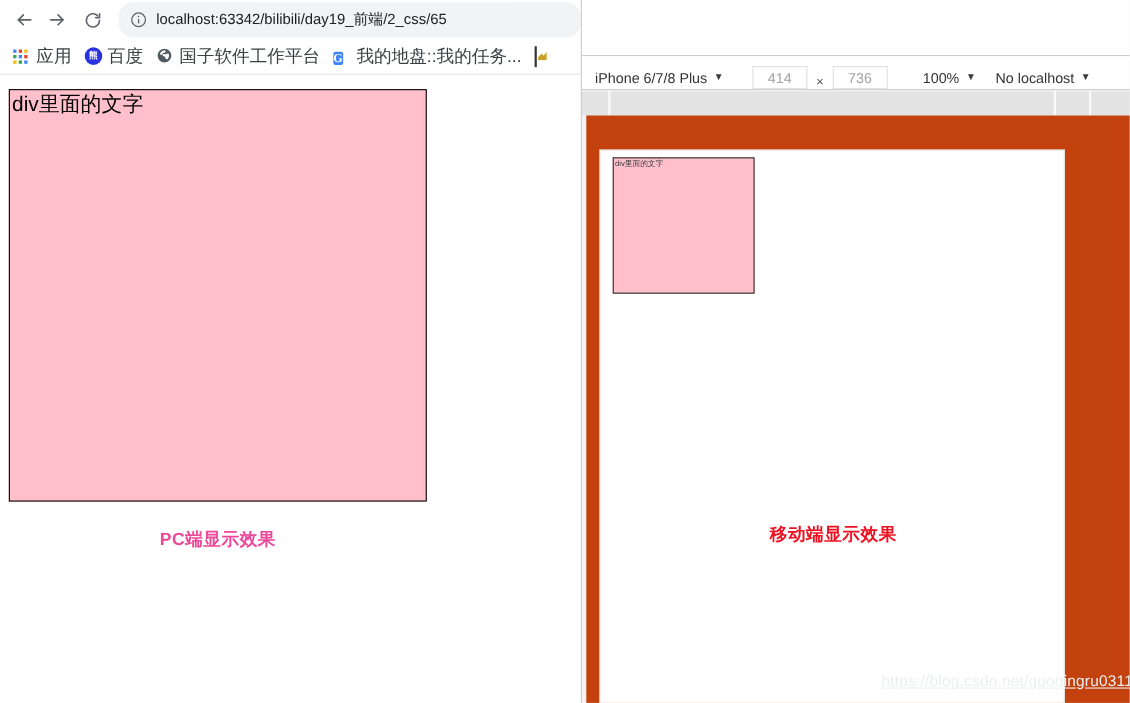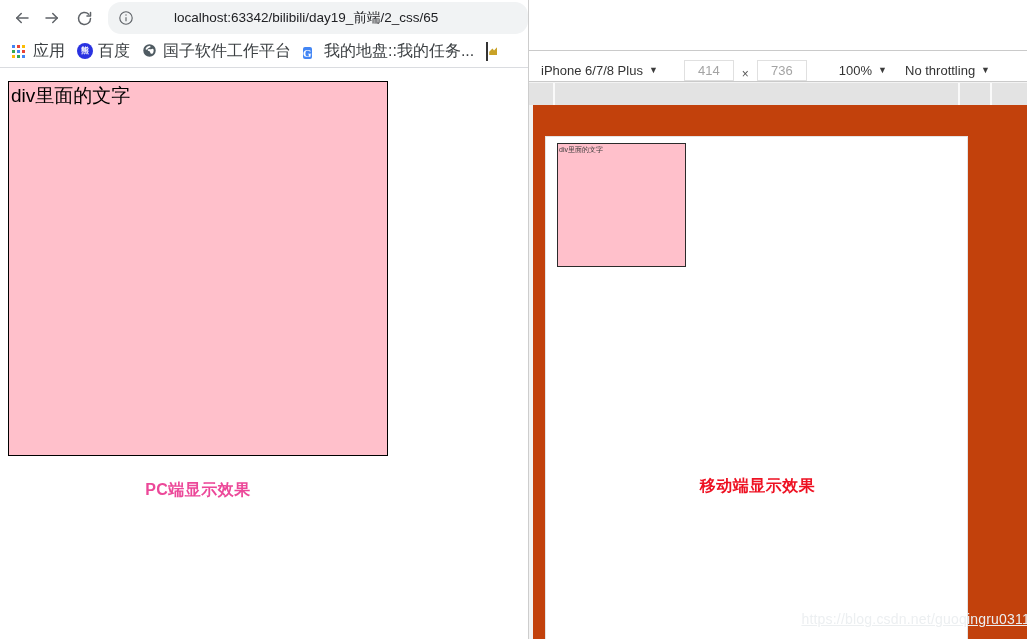"localhost:63342/bilibili/day19_前端/2_css/" #omnibox { gap: 32px -> none }
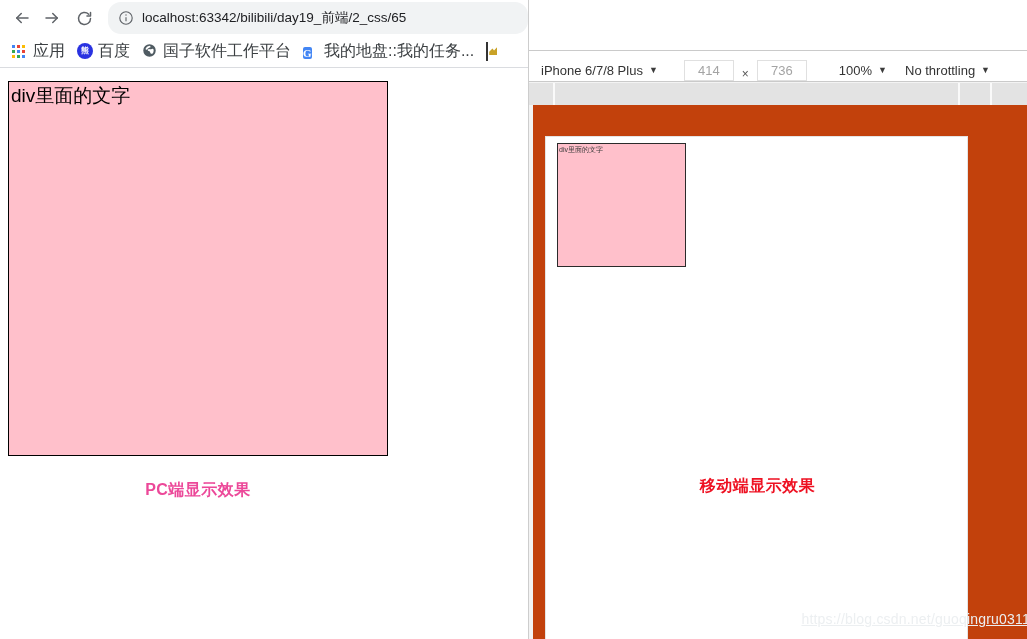"No throttling" span { text: throttling -> localhost }
